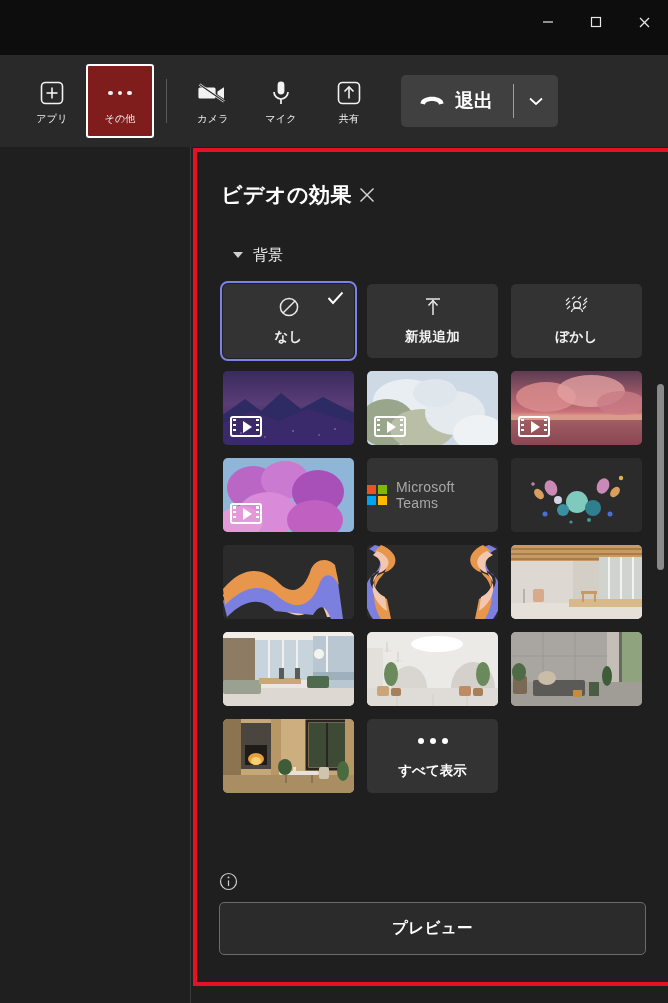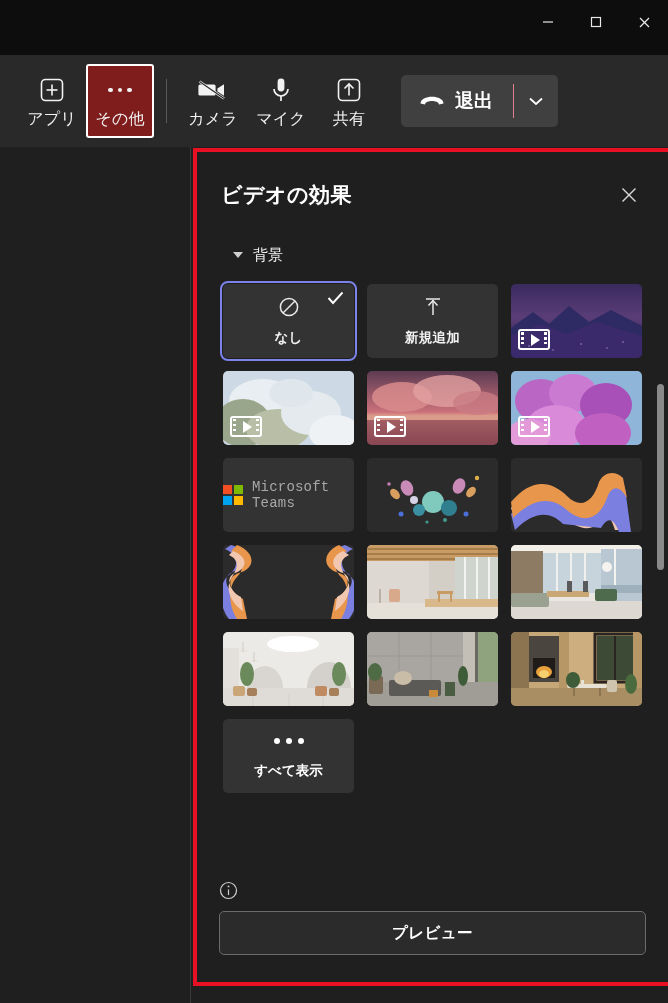"アプリ" .tb-label { font-size: 16px -> 10px }
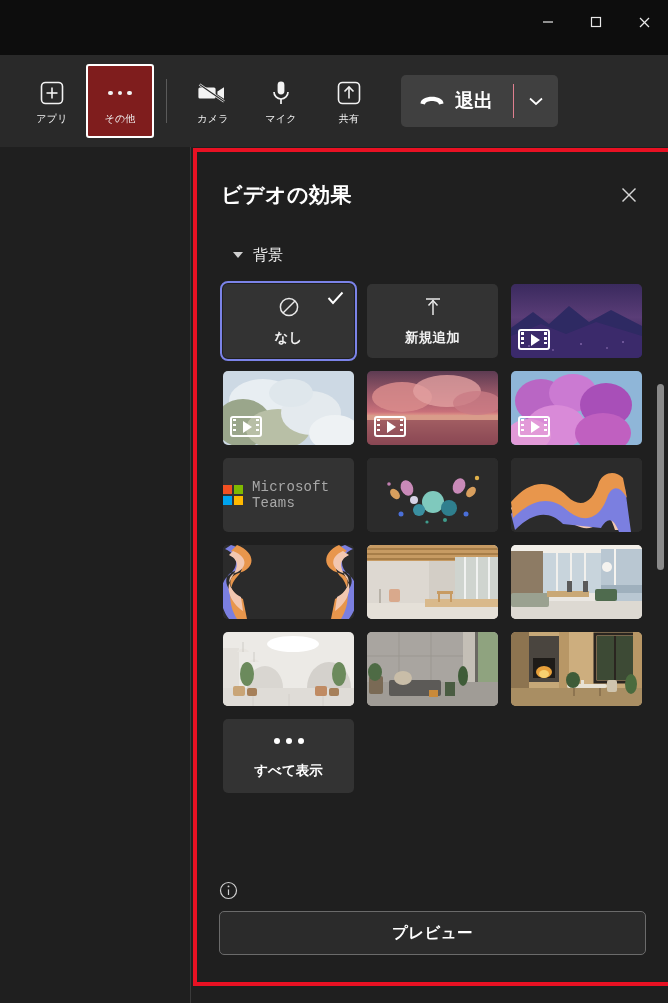"ビデオの効果" .panel-head { justify-content: space-between -> none }
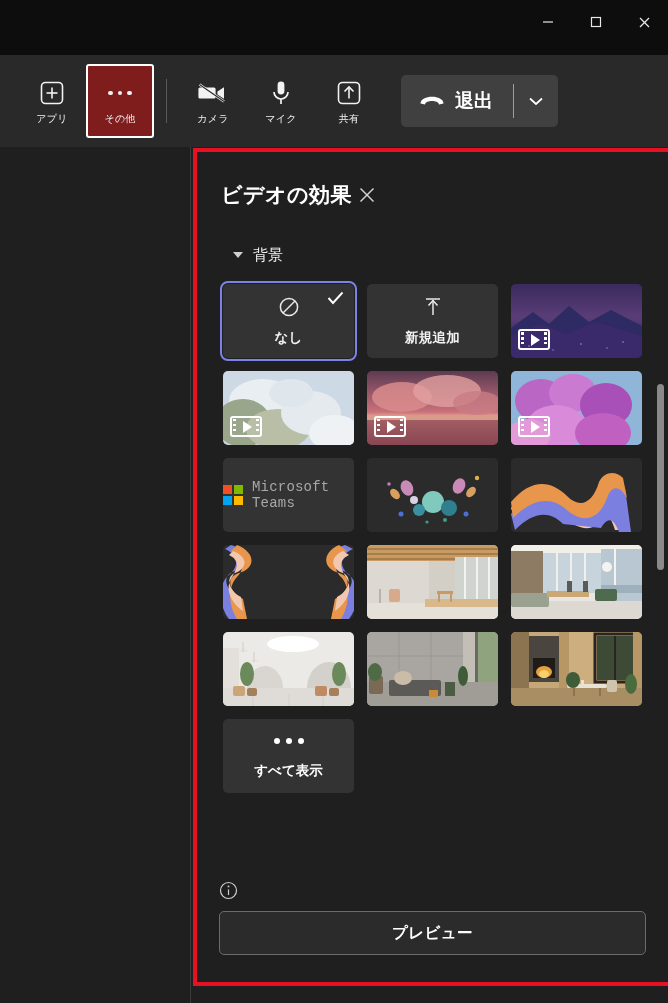"なし" .grid { font-family: Liberation Mono, monospace -> none }
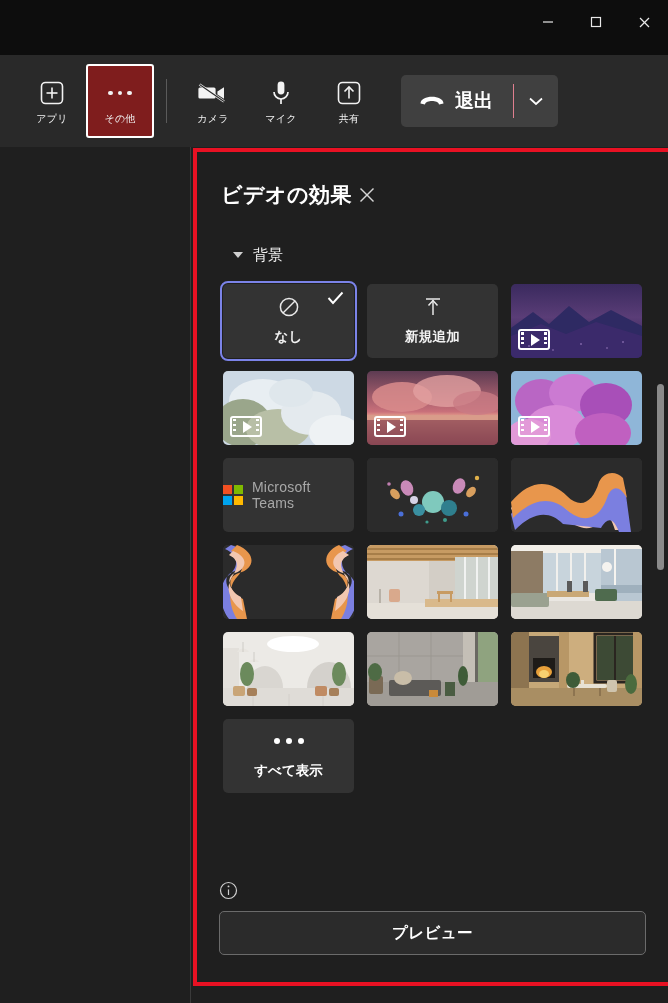"ぼかし" div.tile { html: none -> <div> <div> <span> <svg> <circle></circle> <path></path> <g> <line></line> <line></line> <line></line> <line></line> <line></line> <line></line> <line></line> <line></line> </g> </svg> </span> <span>ぼかし</span> </div> </div> }
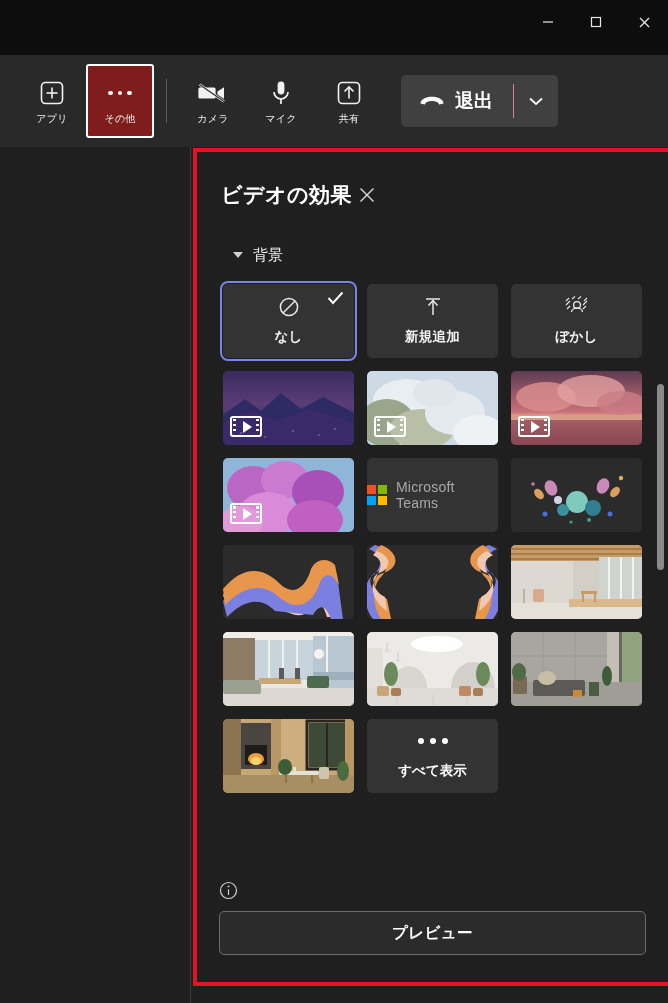"プレビュー" .btn { height: 44px -> 53px }
